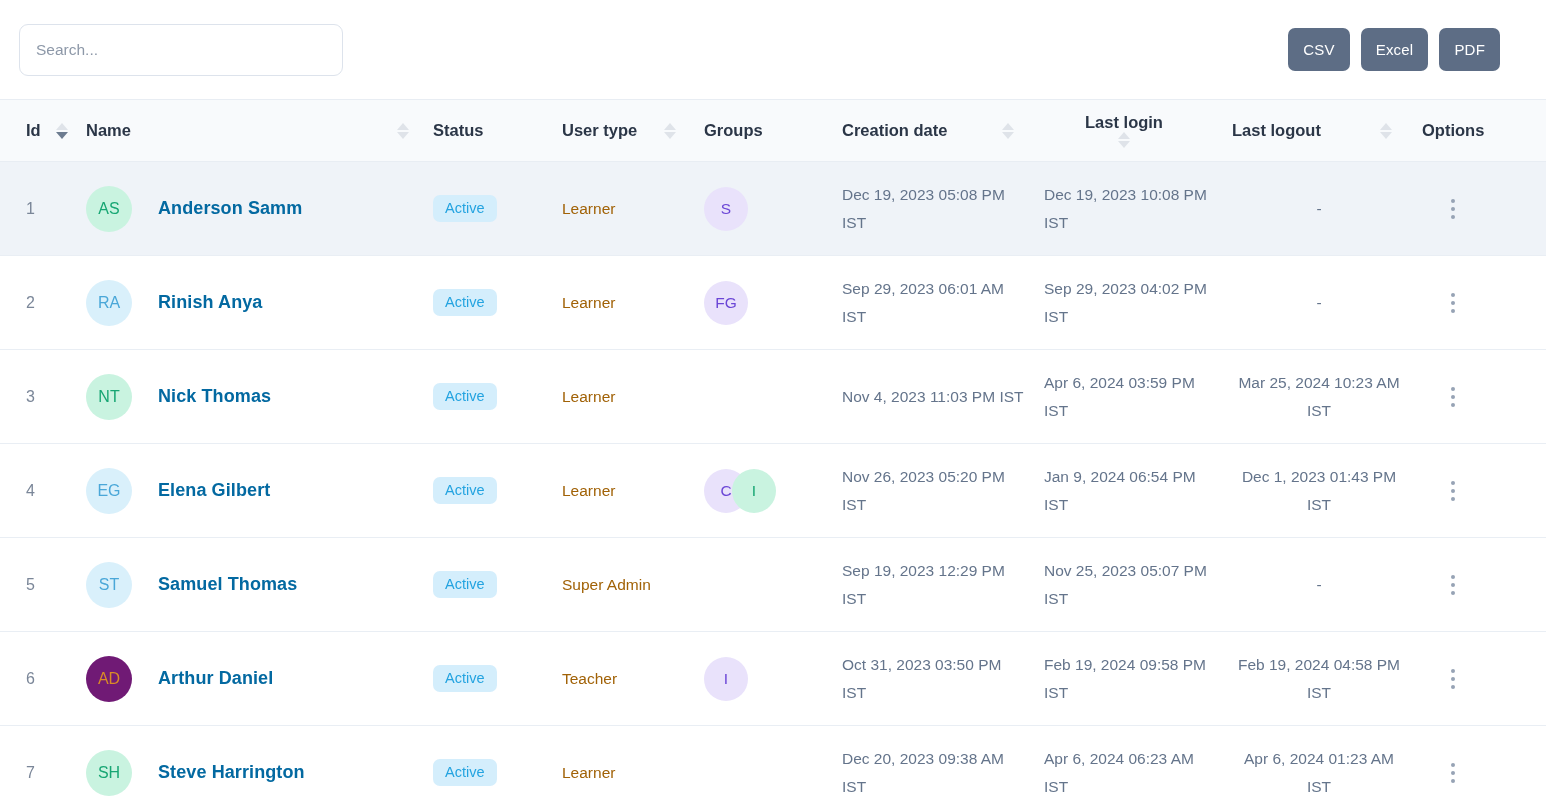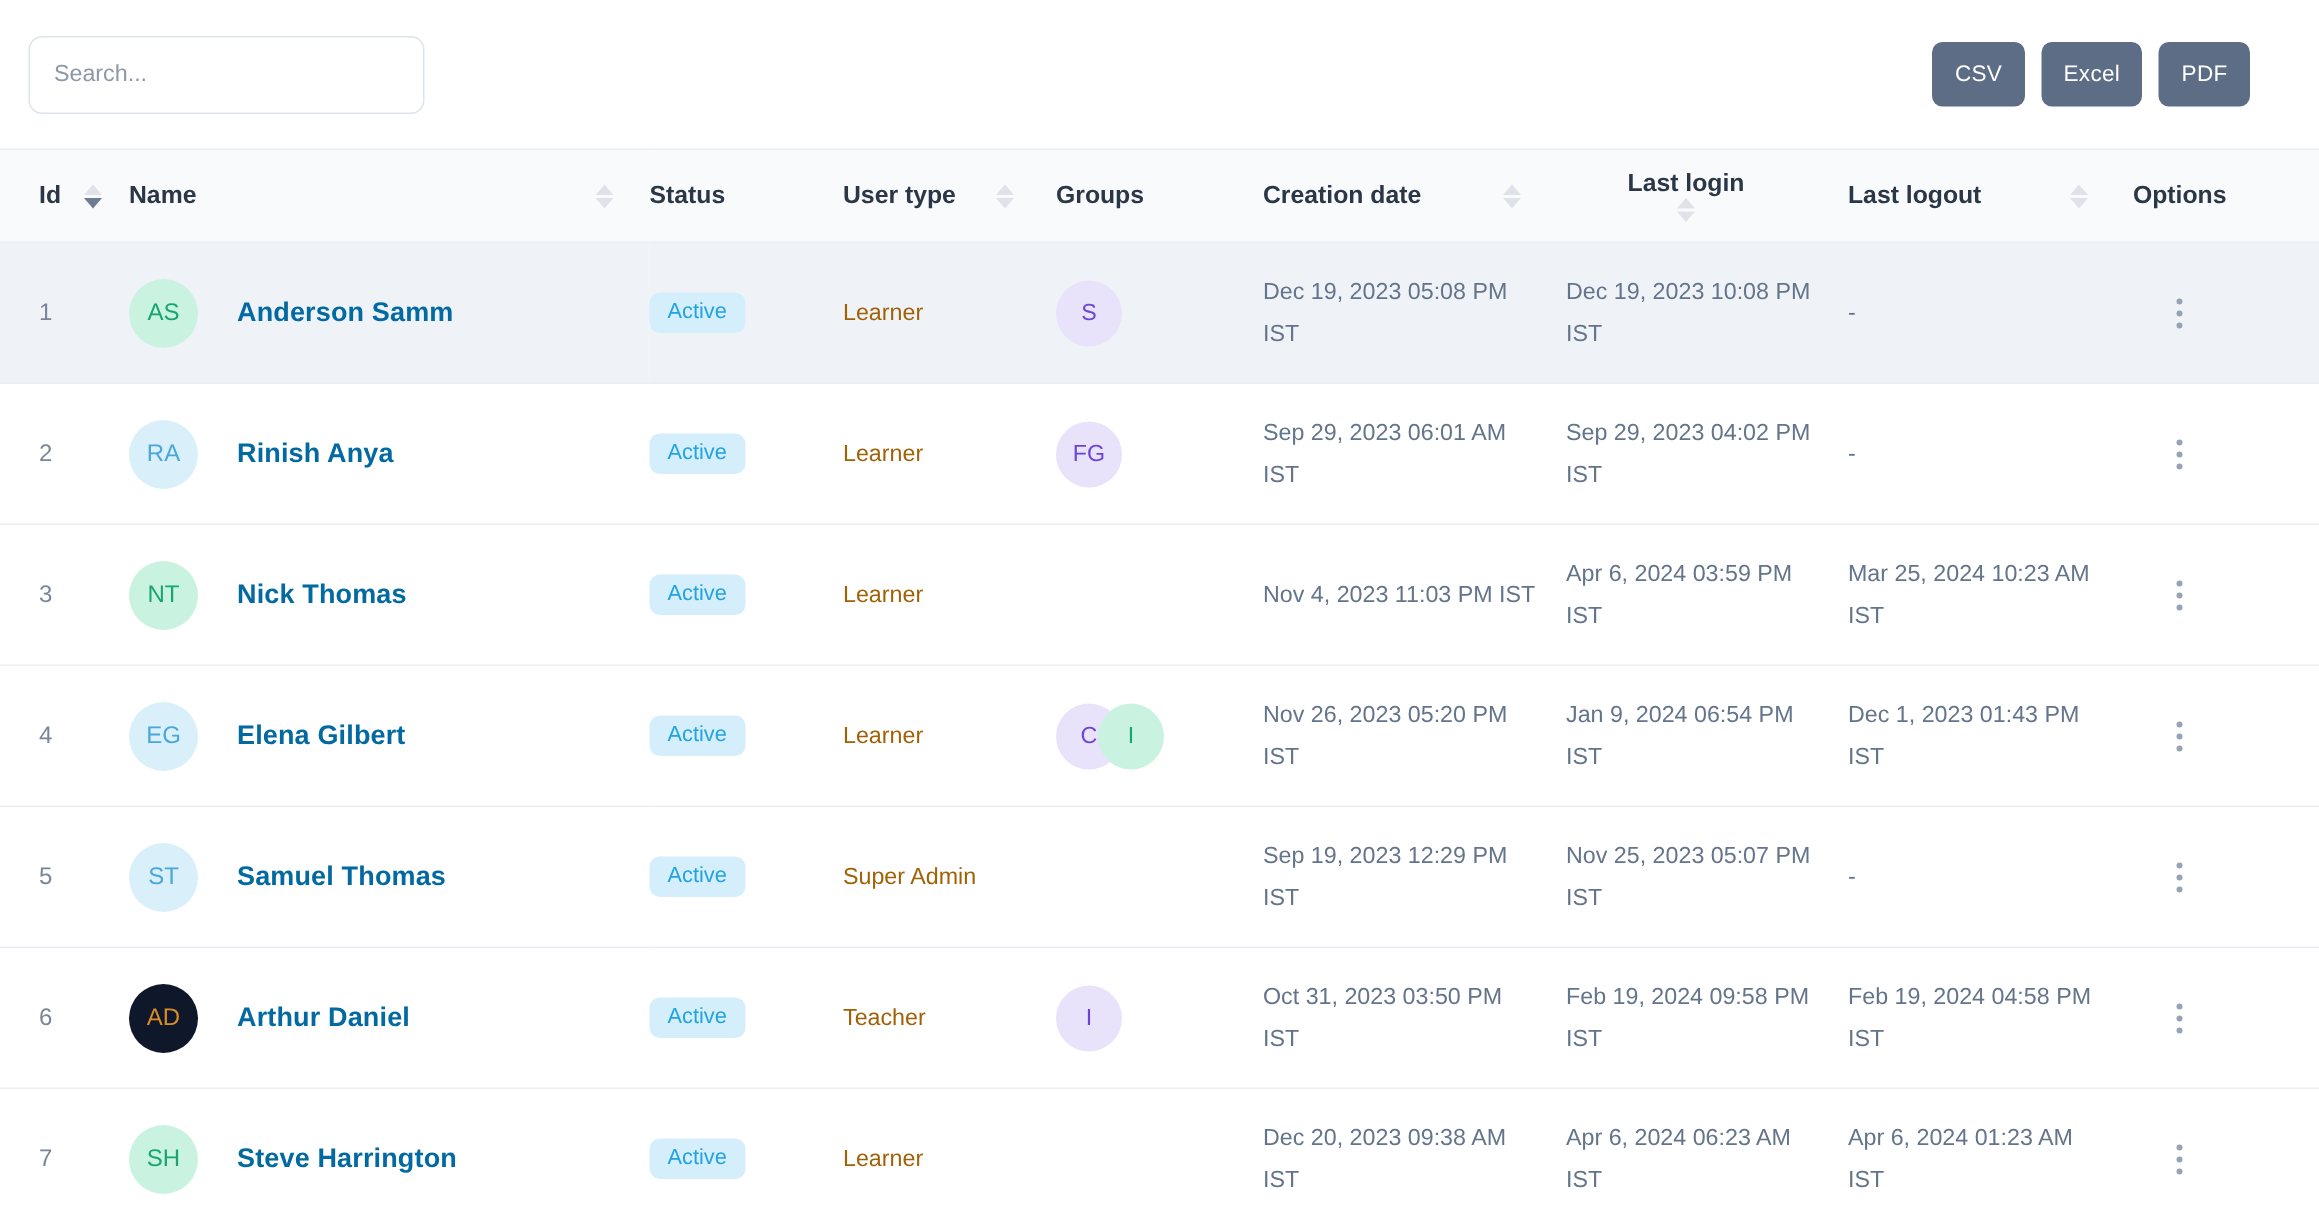"Search..." .search-input { width: 264px -> 324px }
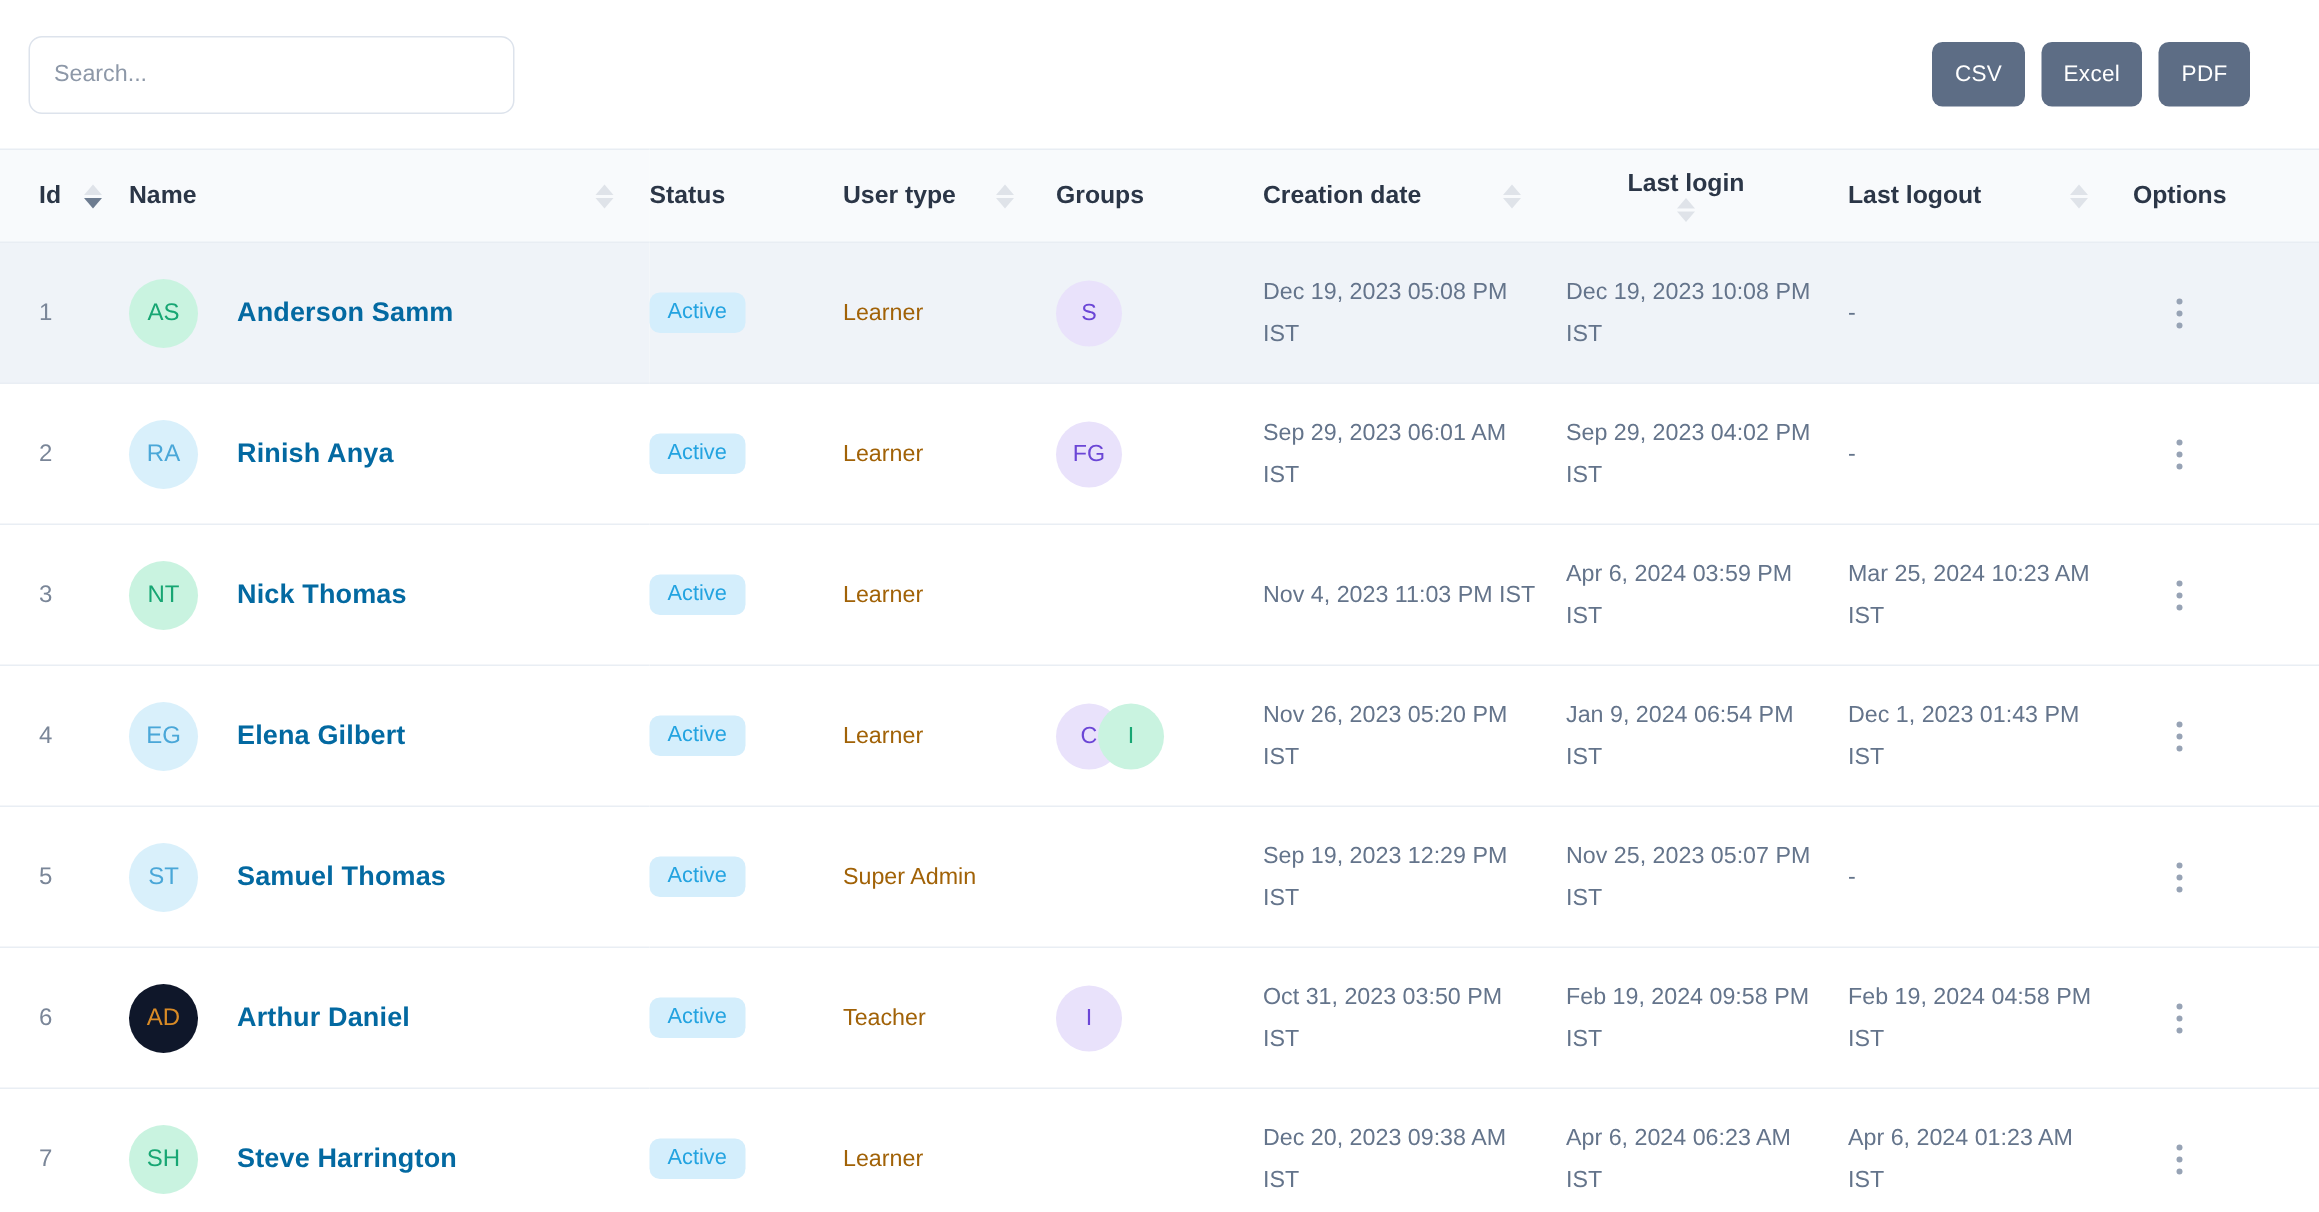"Last logout" .c-logout { text-align: none -> center }
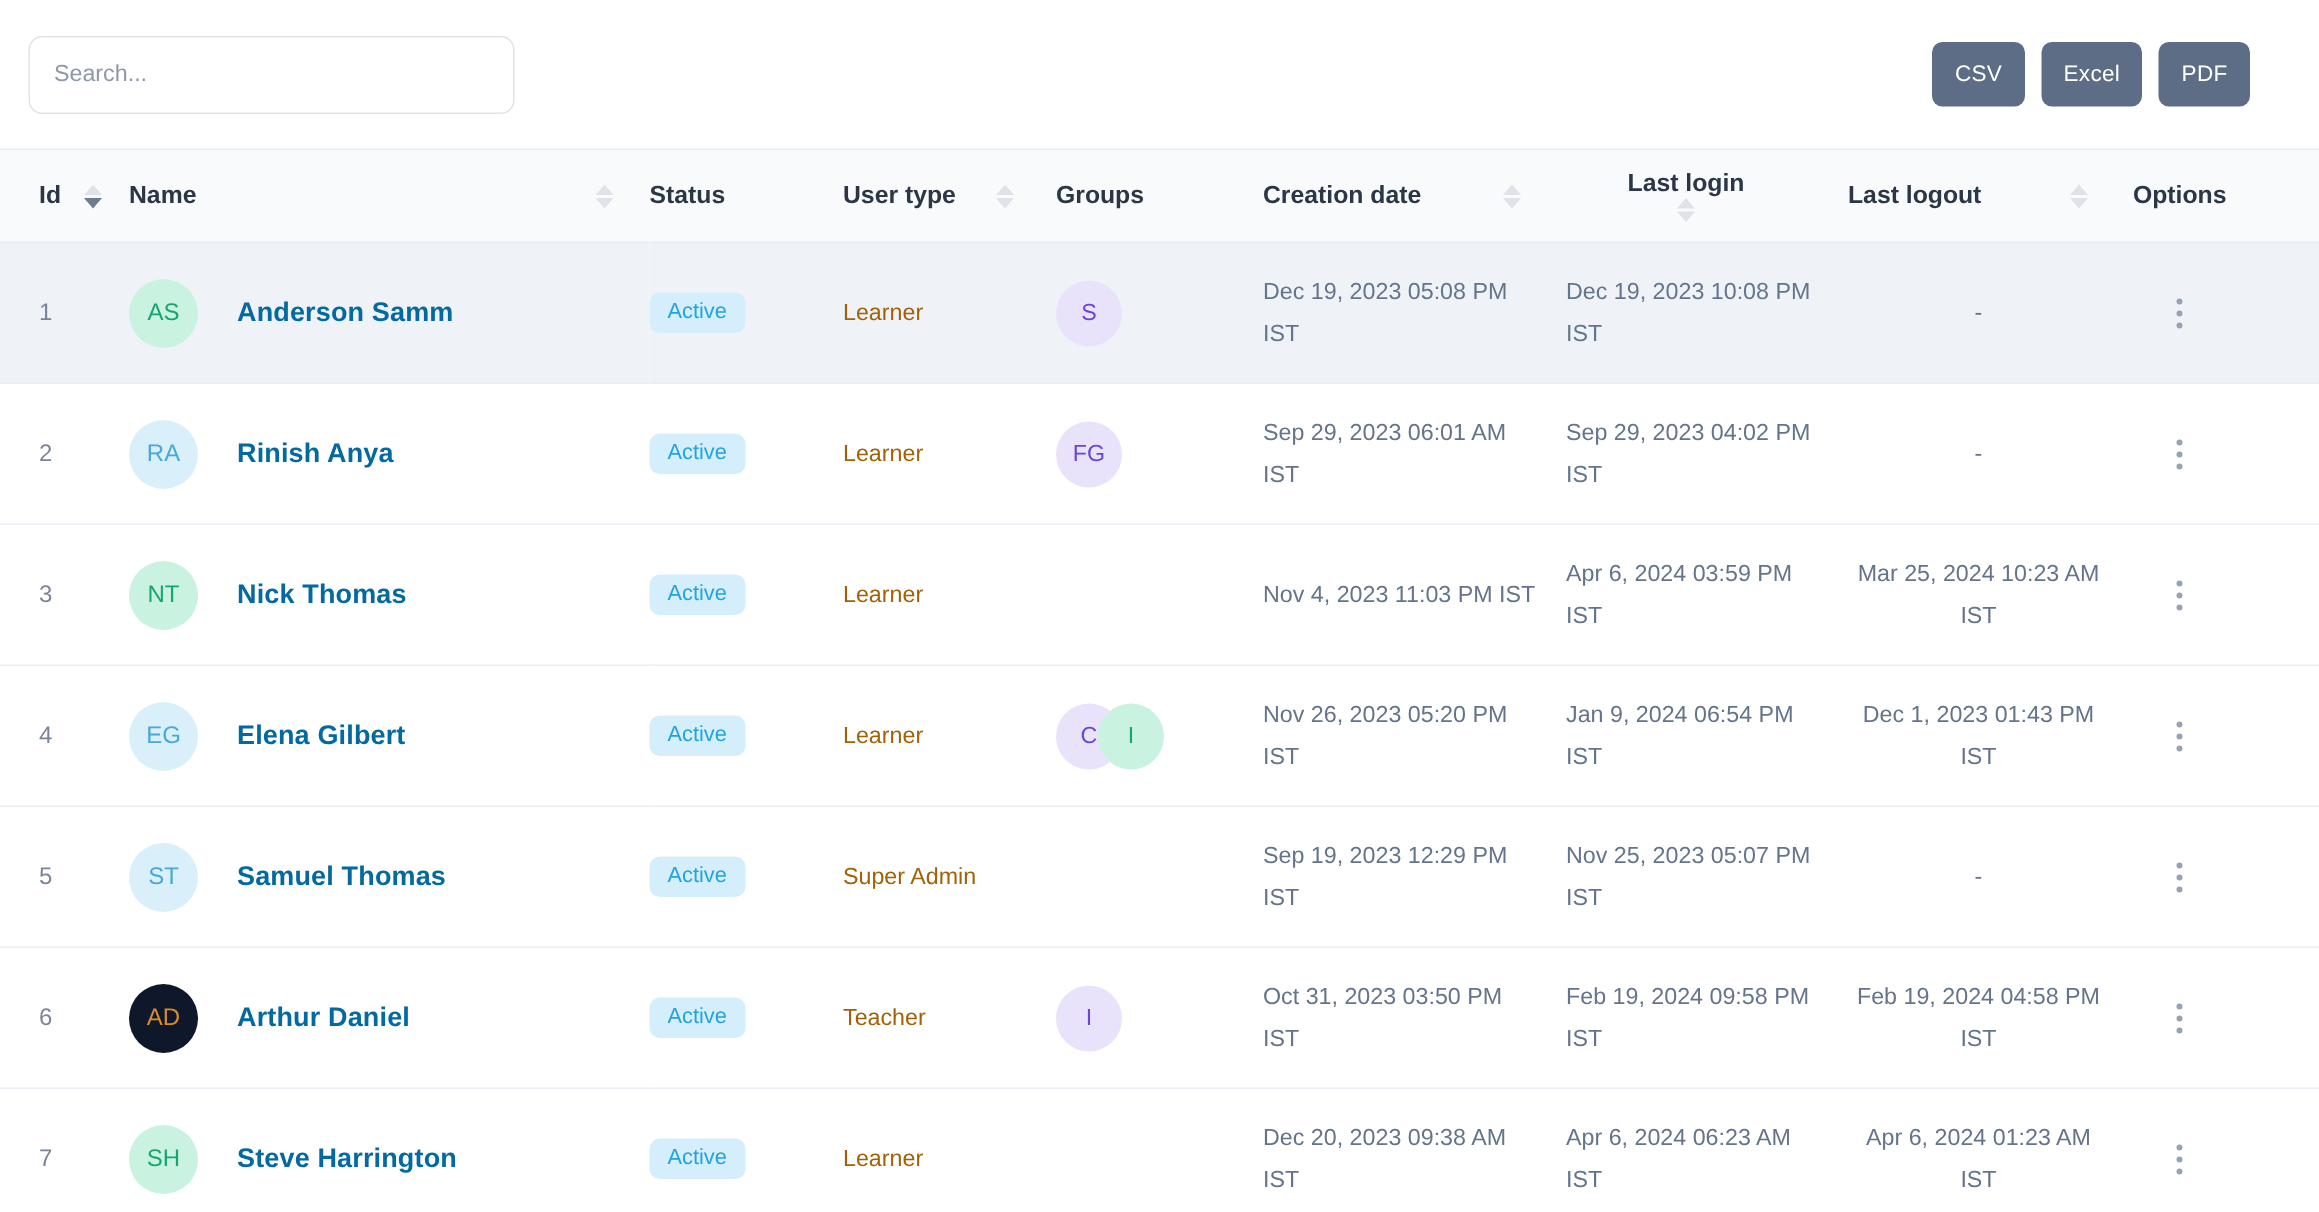"AD" span.avatar { background: #0f172a -> #701a75 }
